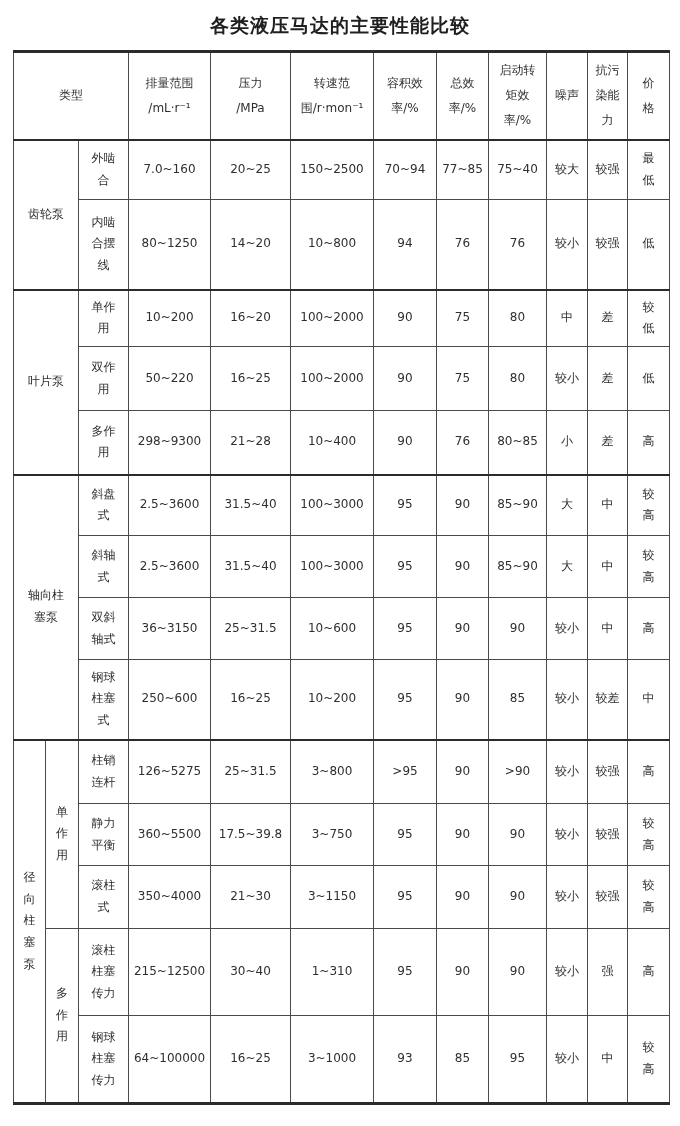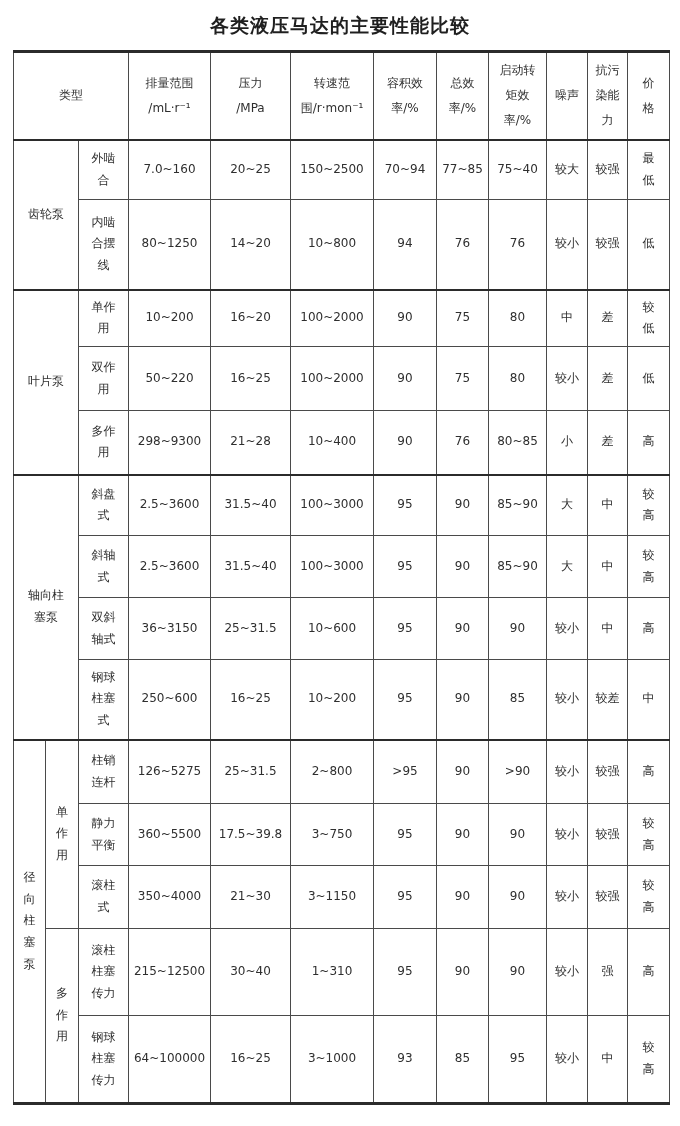"2~800" td { text: 2 -> 3 }
